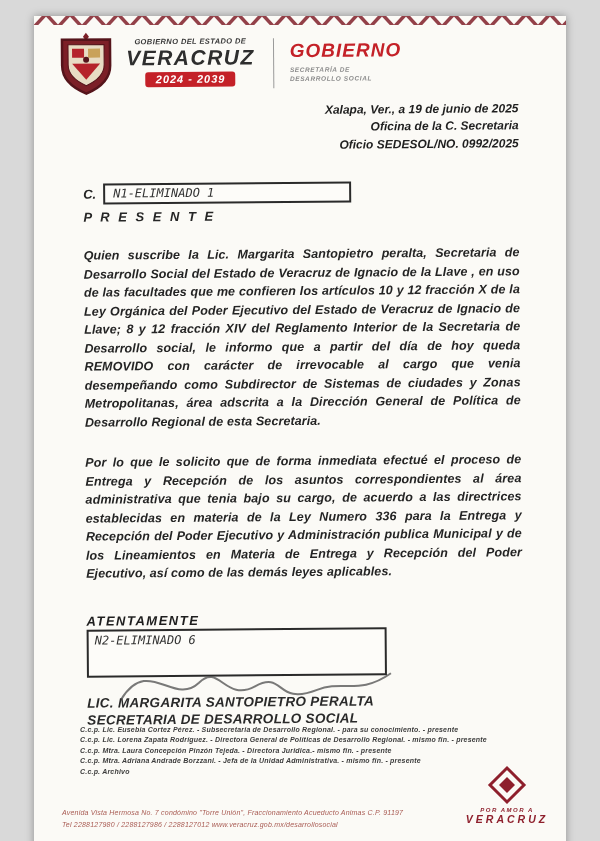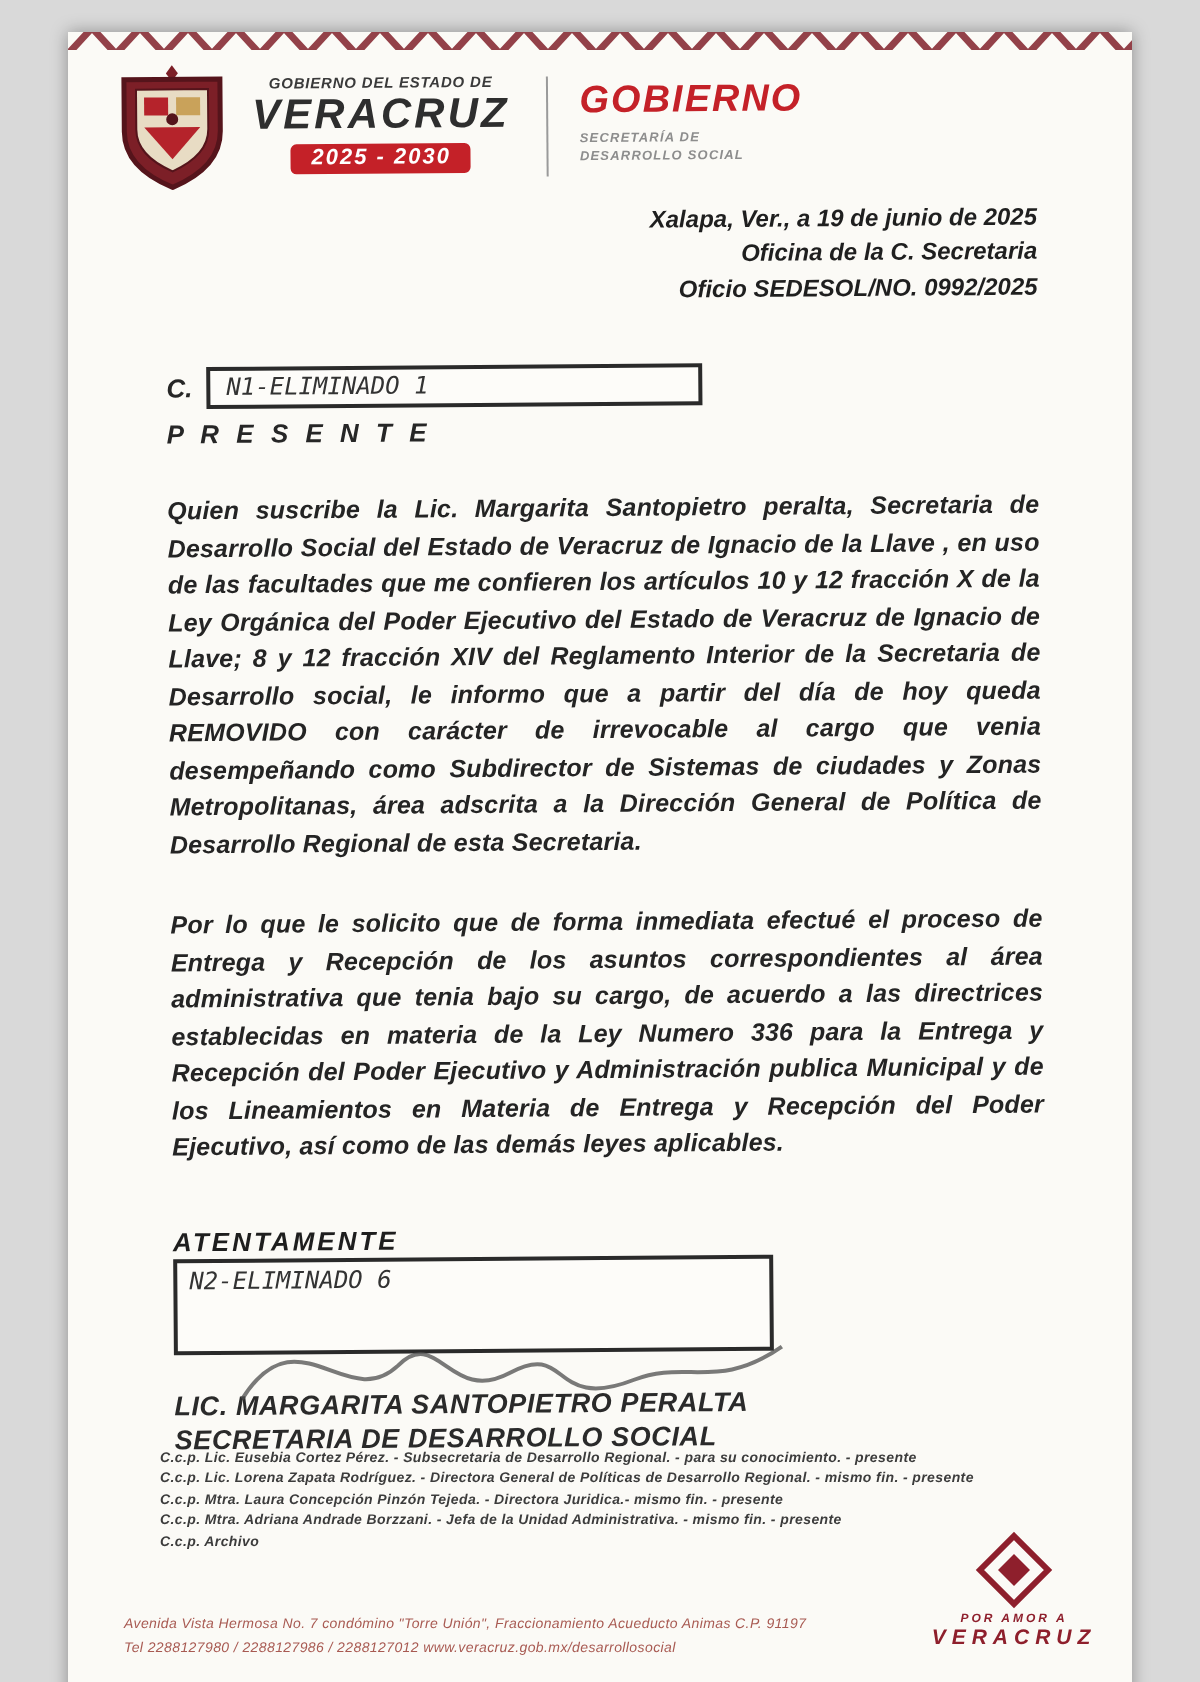"2025 - 2030" div.period { text: 2025 - 2030 -> 2024 - 2039 }
